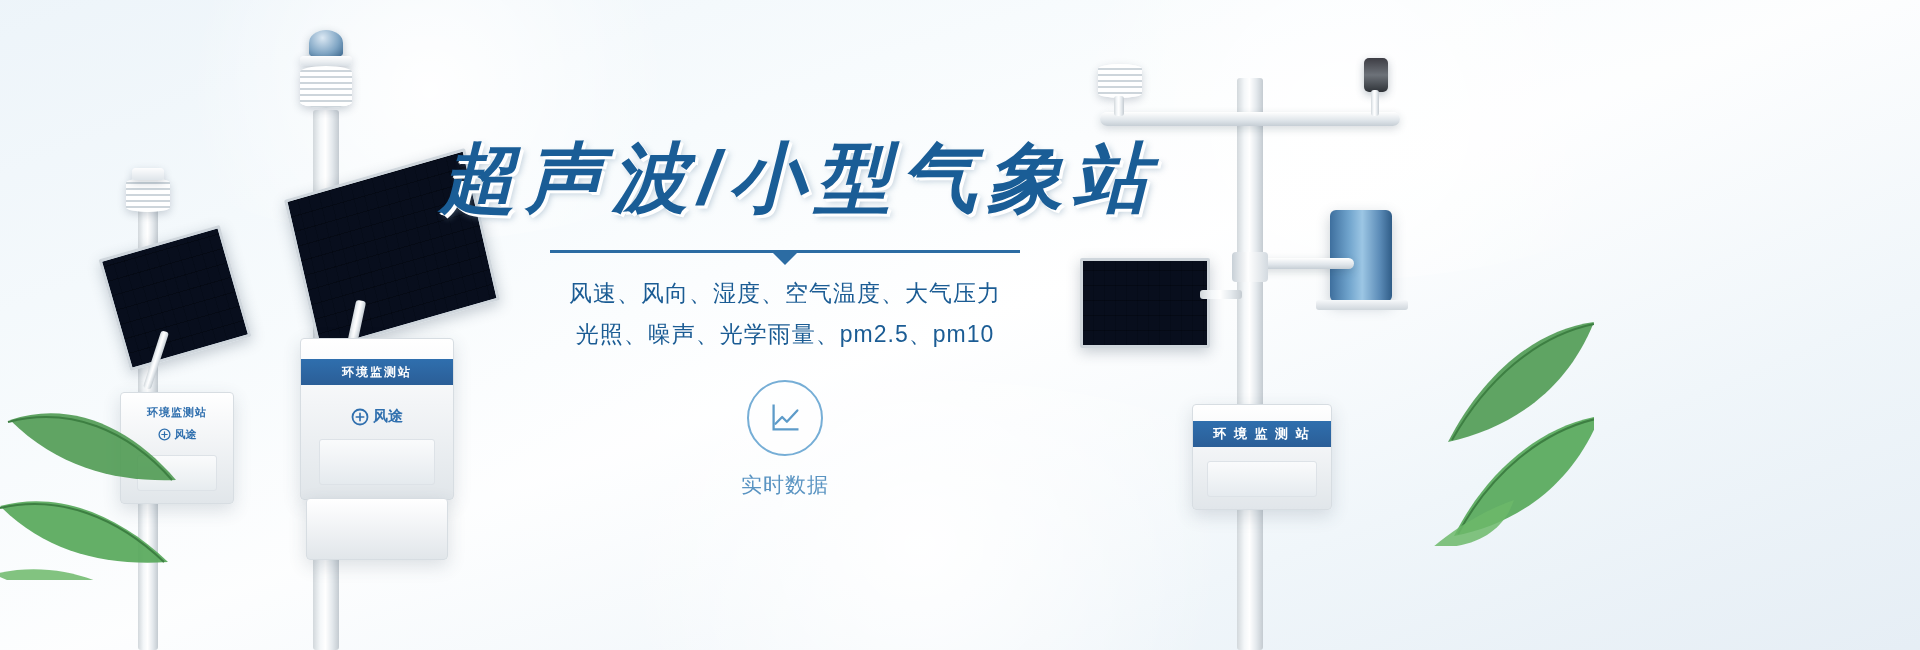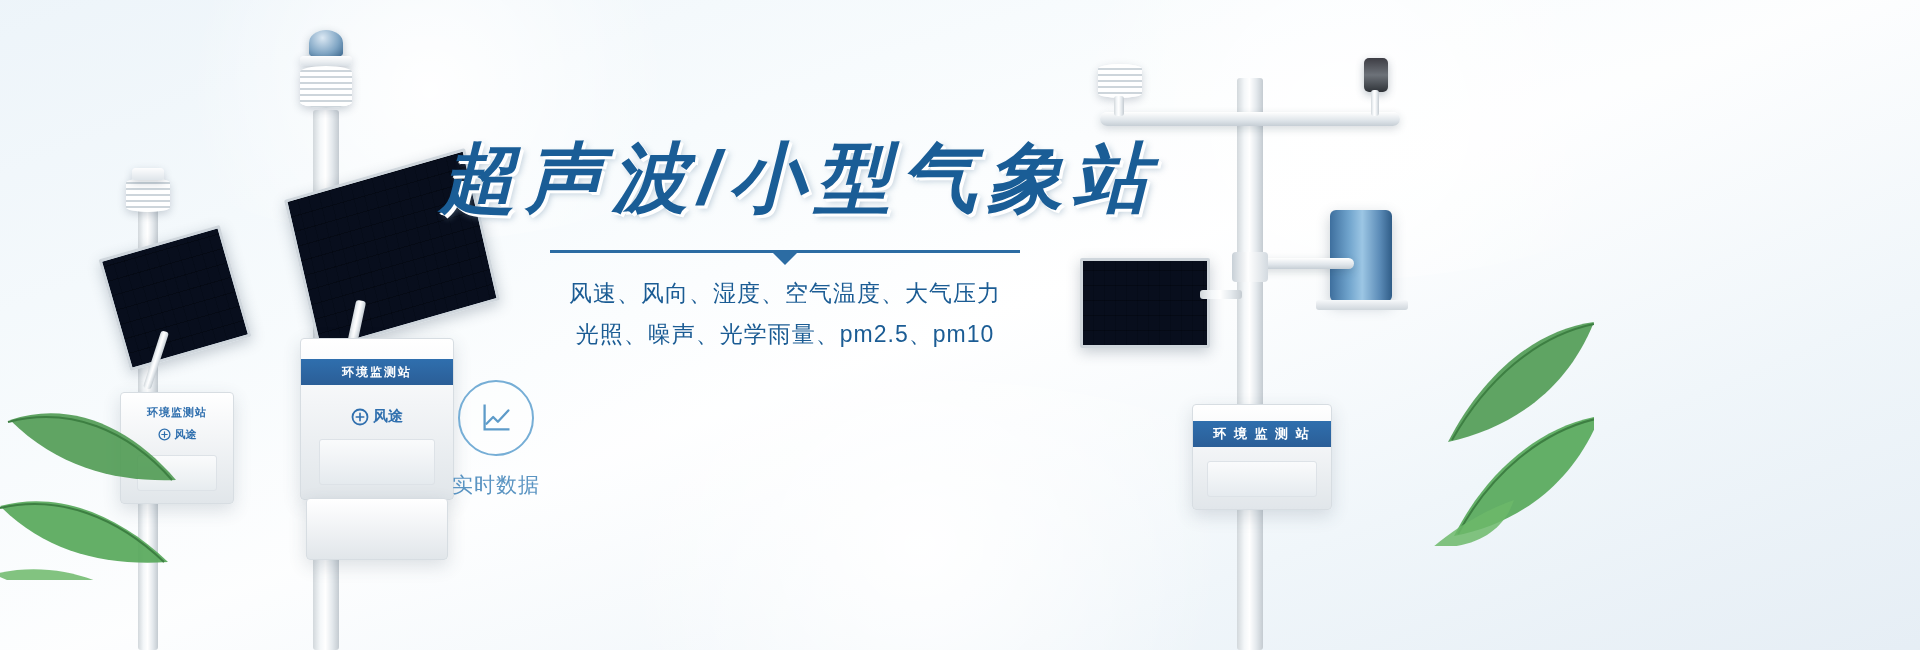"实时数据" .features { justify-content: flex-start -> center }
